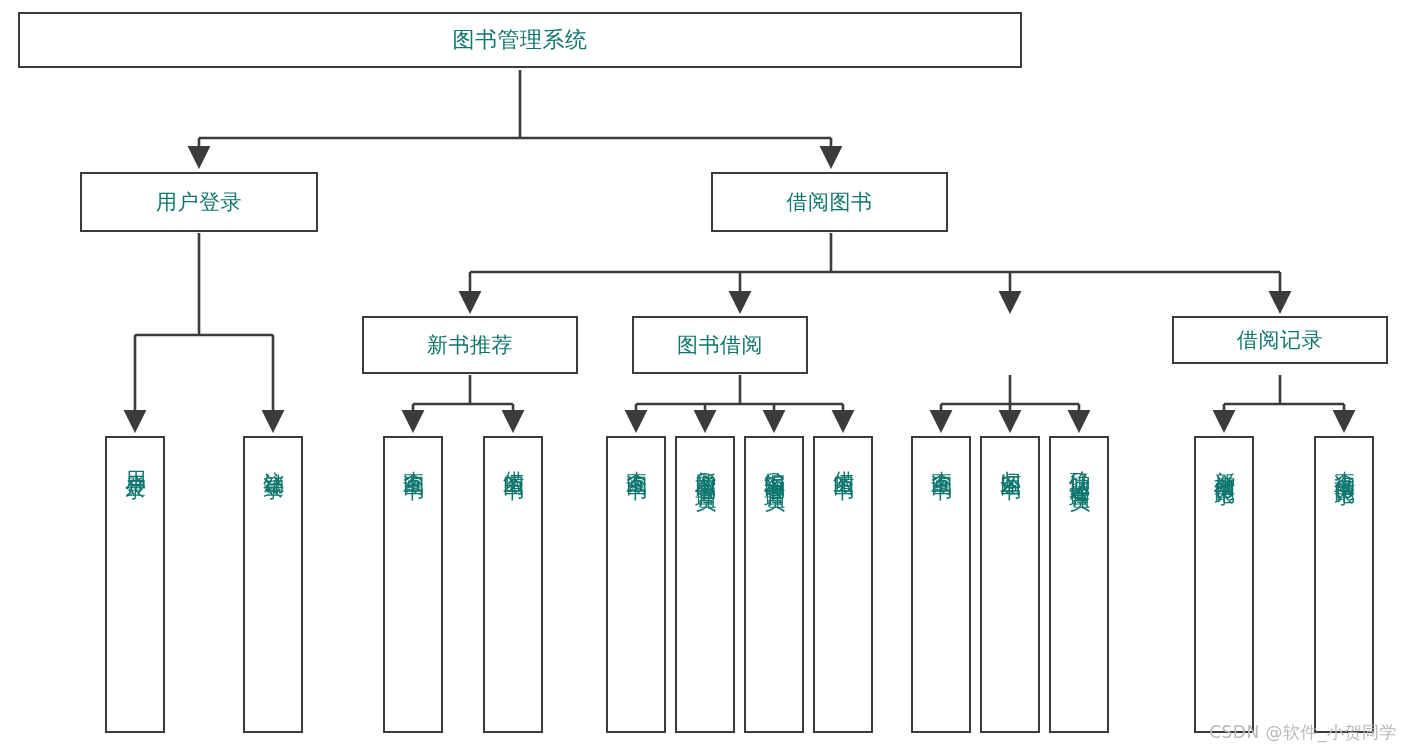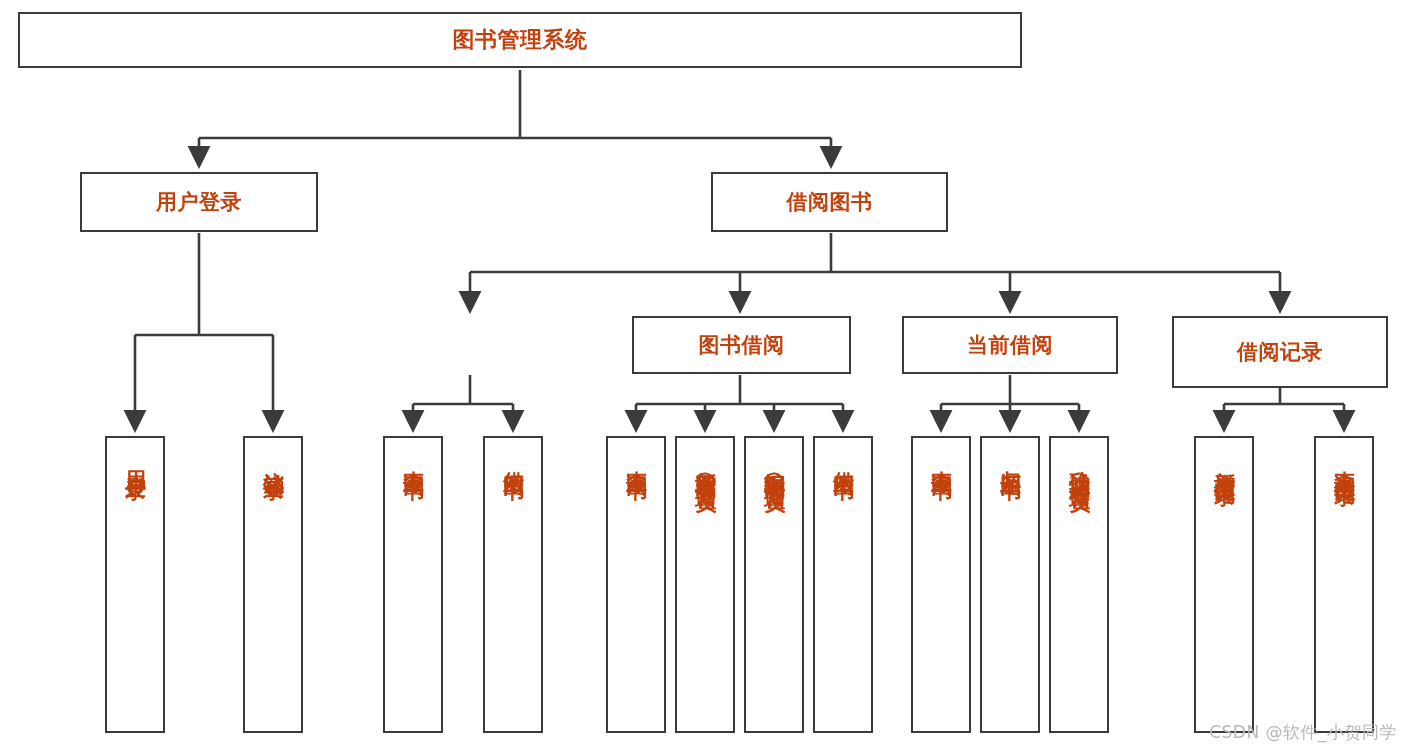"图书管理系统" .node { color: #c2410c -> #0f766e; font-weight: bold -> none }
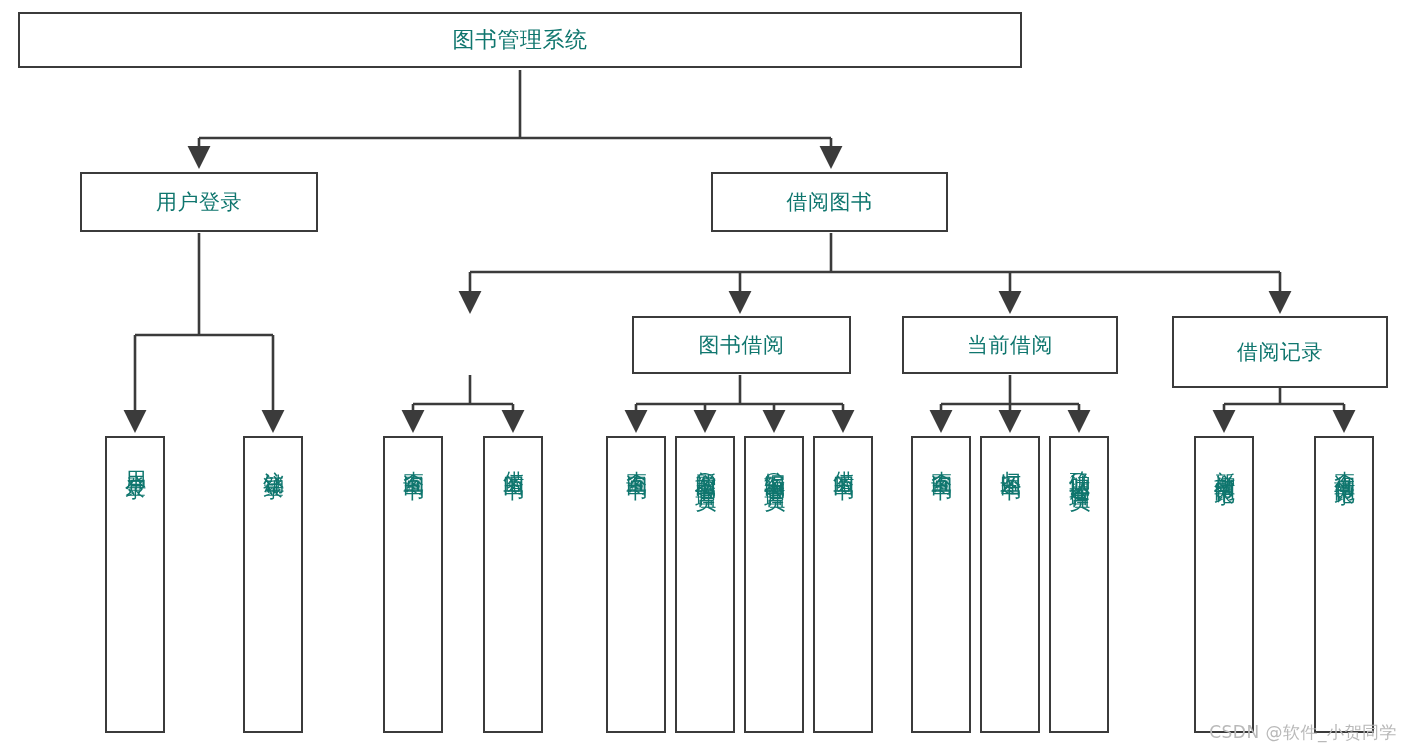"新书推荐" div.node { html: none -> <div> <span>新书推荐</span> </div> }
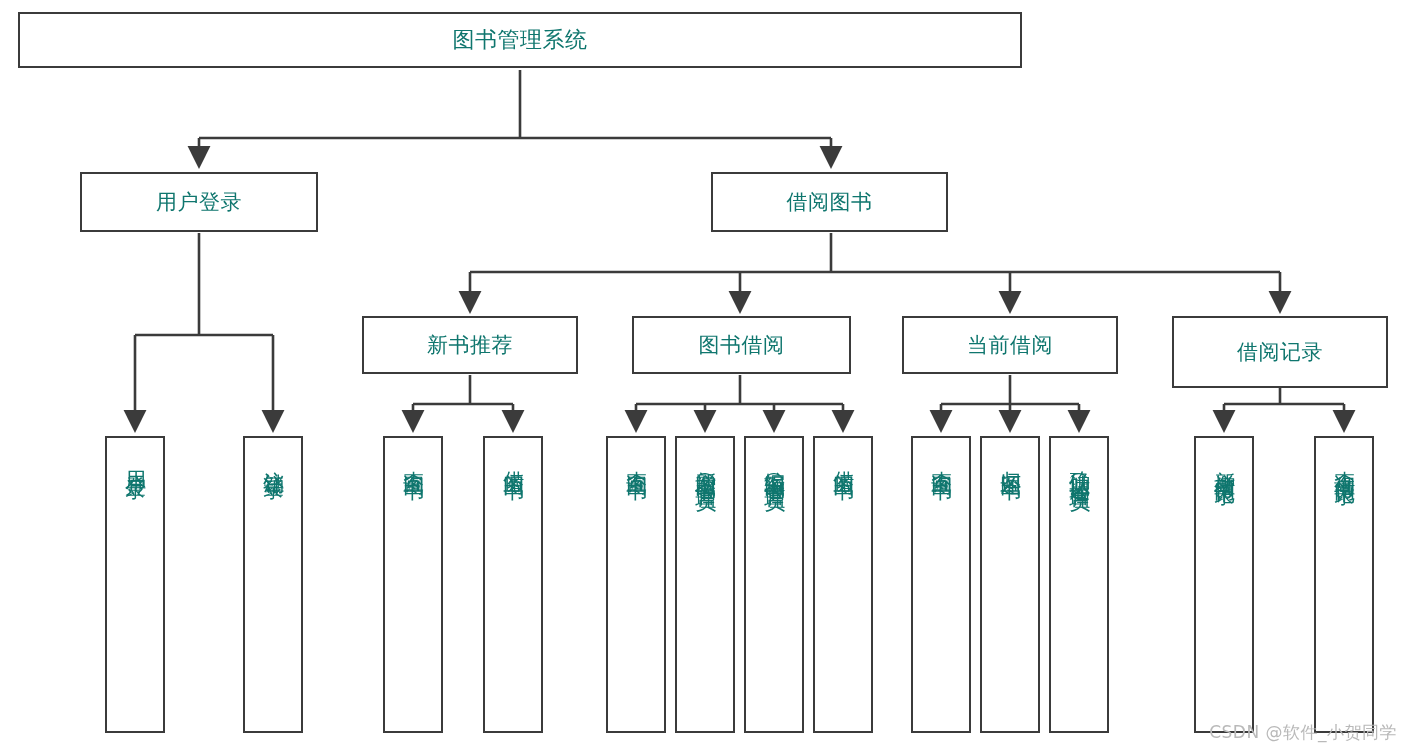"图书借阅" div.node { width: 219px -> 176px }
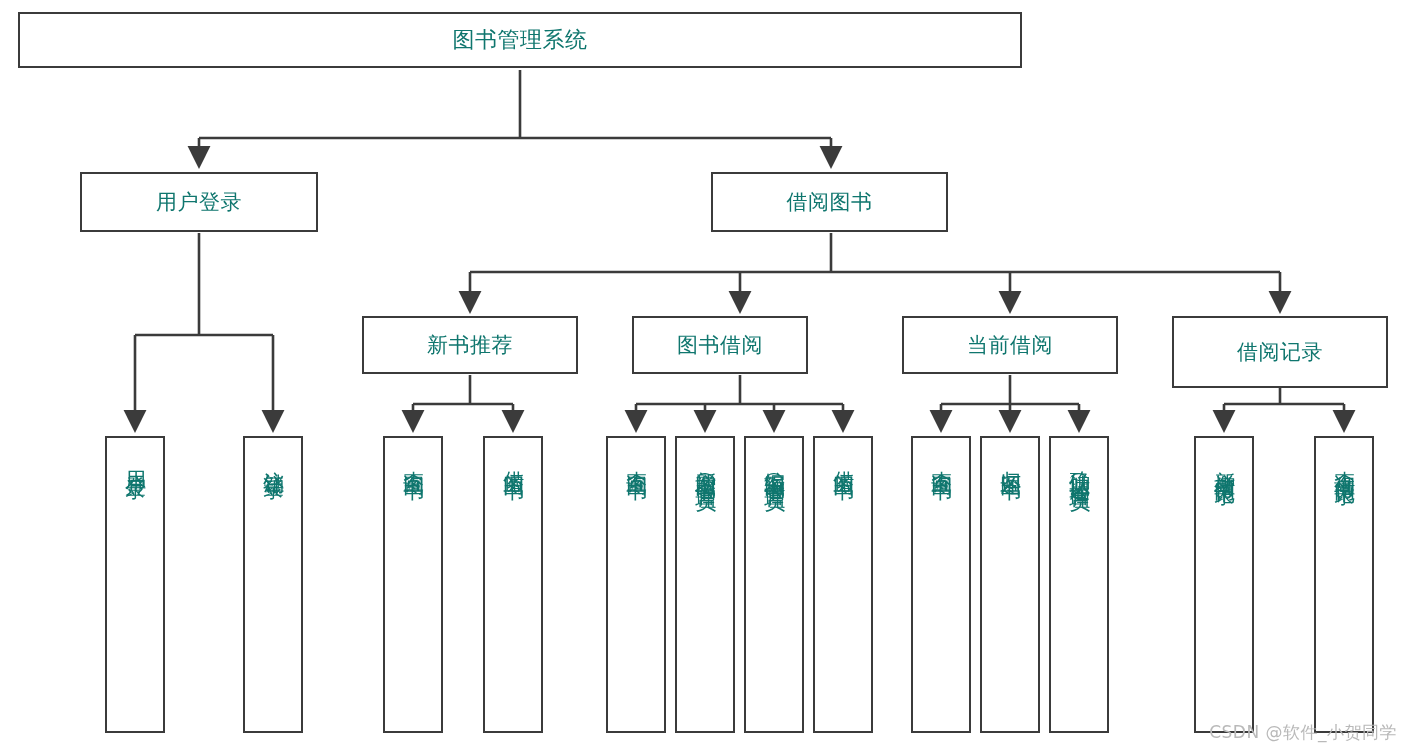"当前借阅" div.node { html: <div> <span>当前借阅</span> </div> -> none }
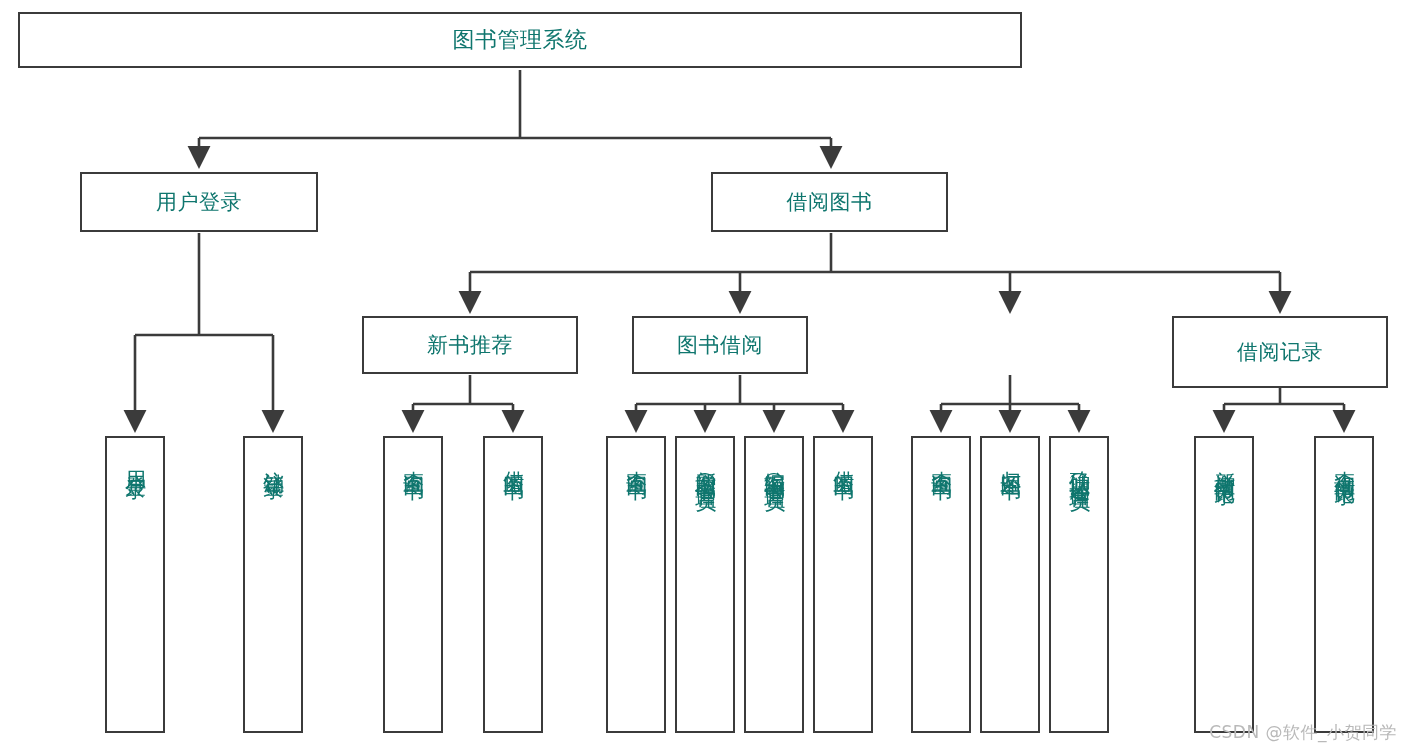"借阅记录" div.node { height: 72px -> 48px }
